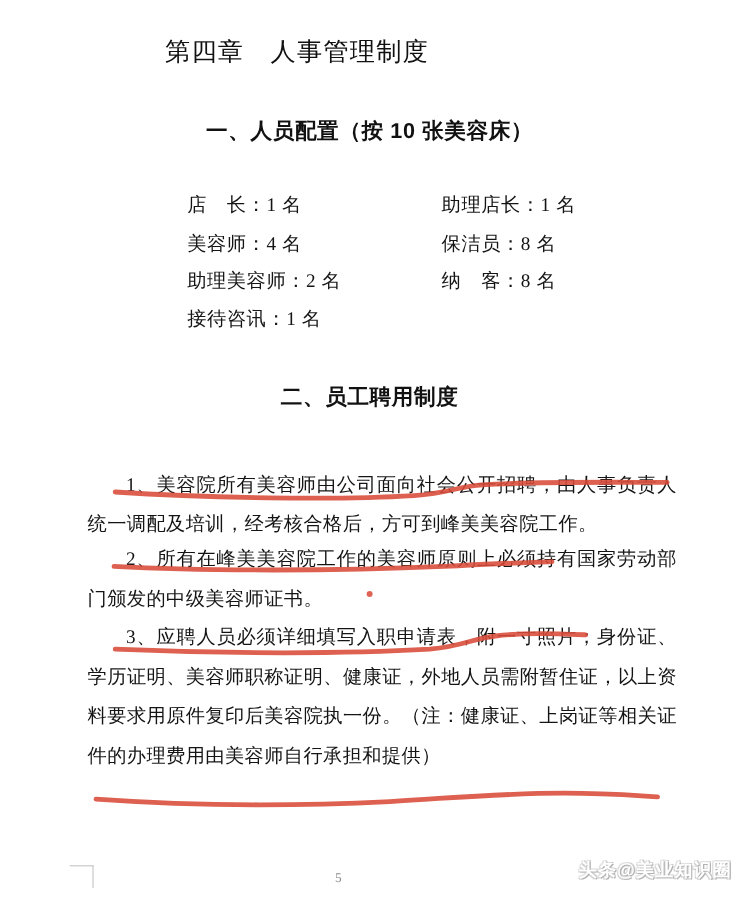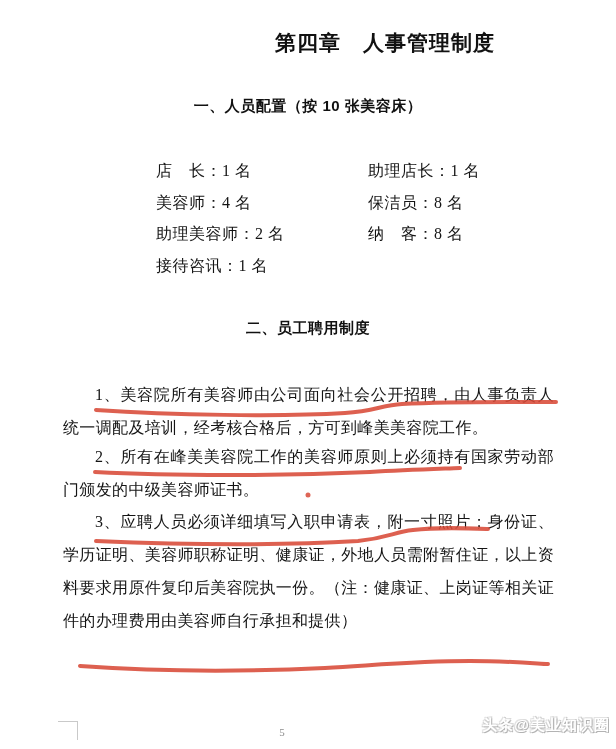"第四章 人事管理制度" .doc-title { font-weight: 700 -> 400; text-align: right -> center }
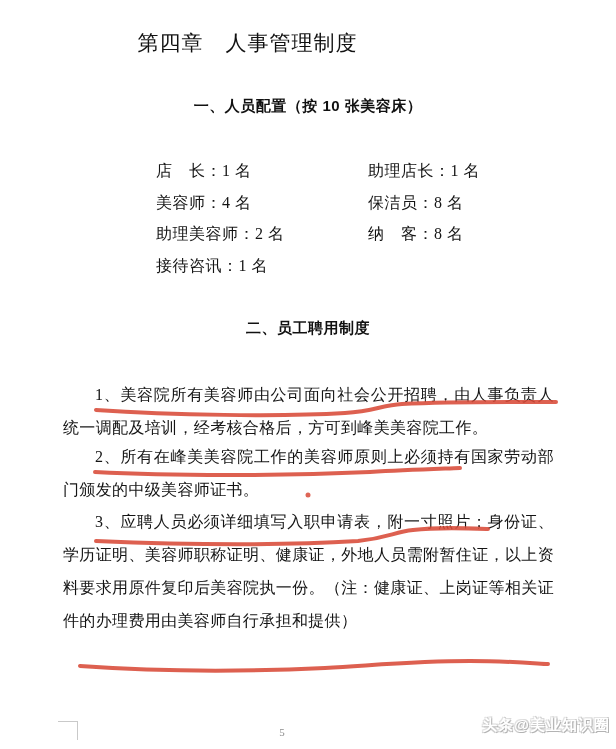"一、人员配置（按 10 张美容床）" .sec-heading { font-size: 15px -> 18px }
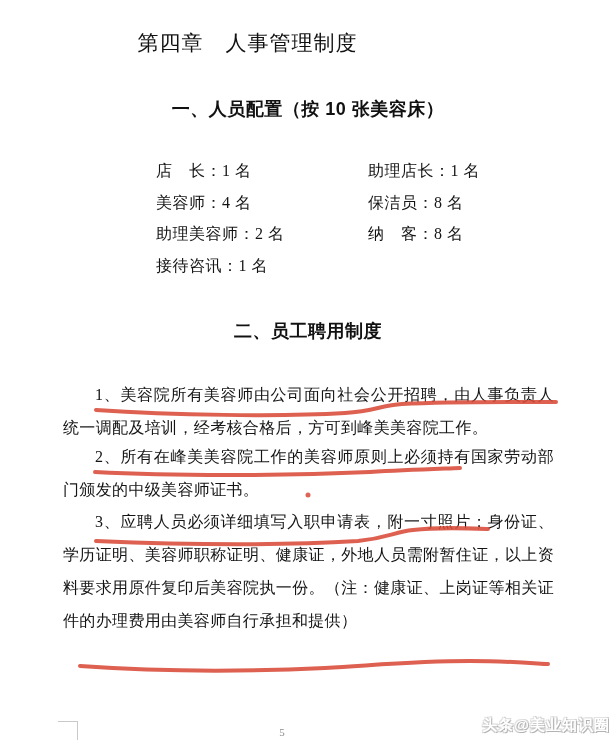"1、美容院所有美容师由公司面向社会公开招聘，由人事负责人统一调配及培训，经考核合" .para { margin: 0 -> 10px }
